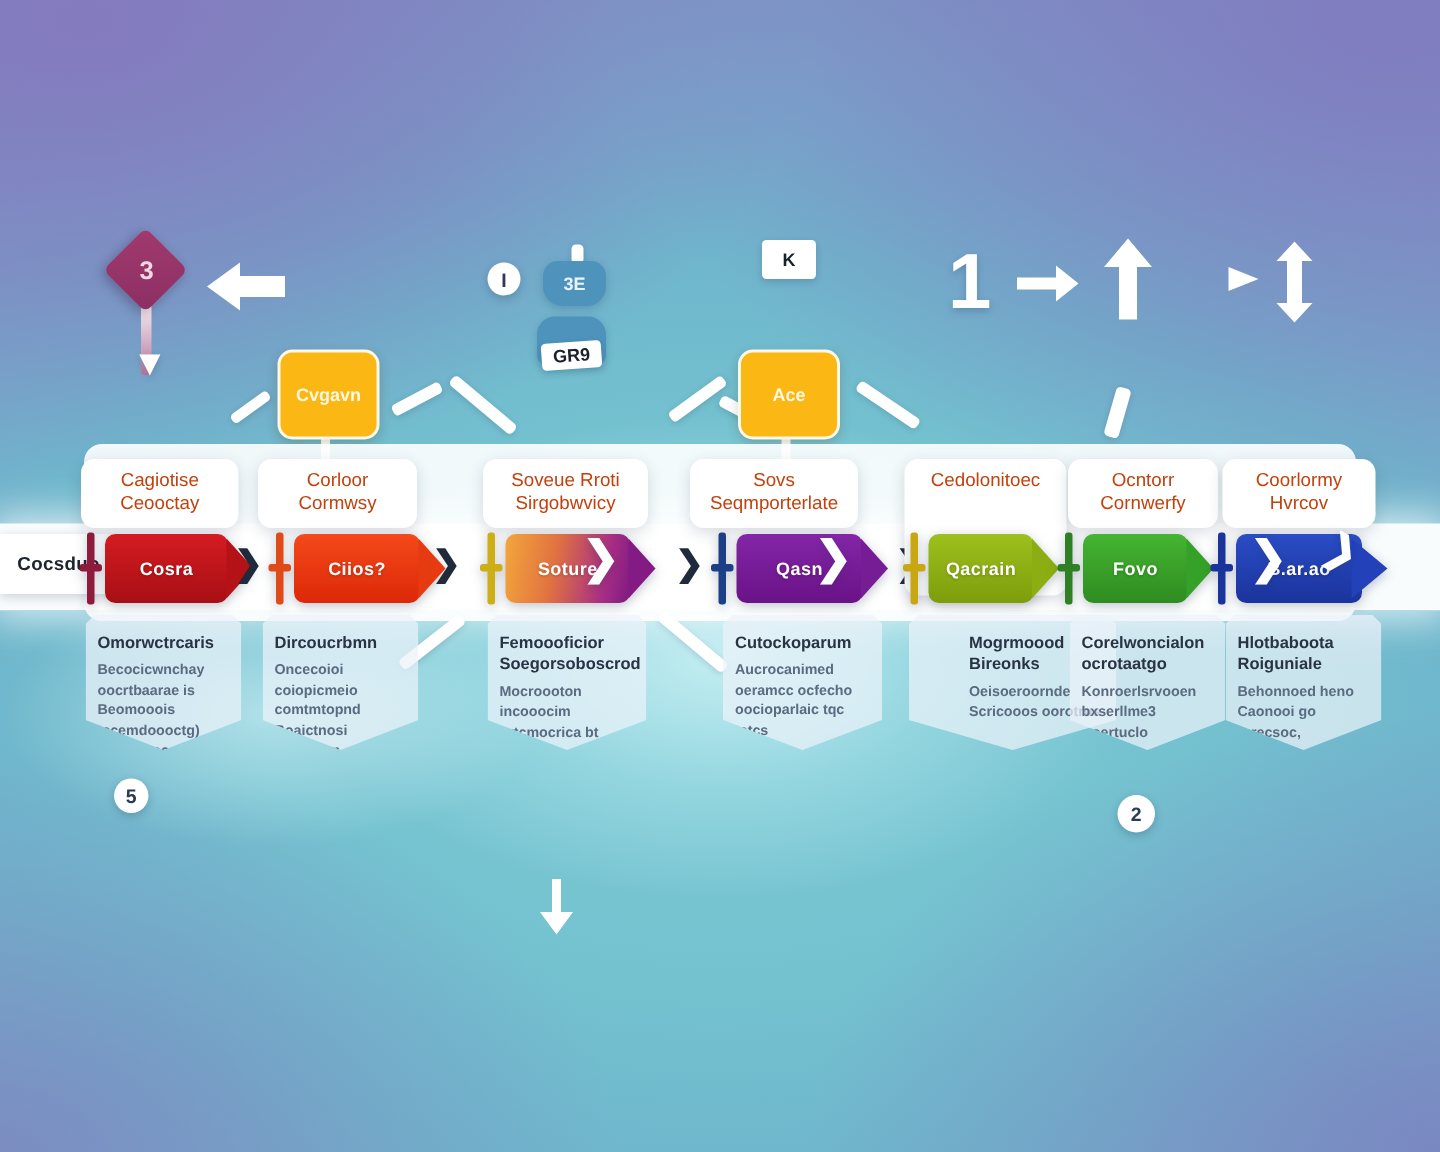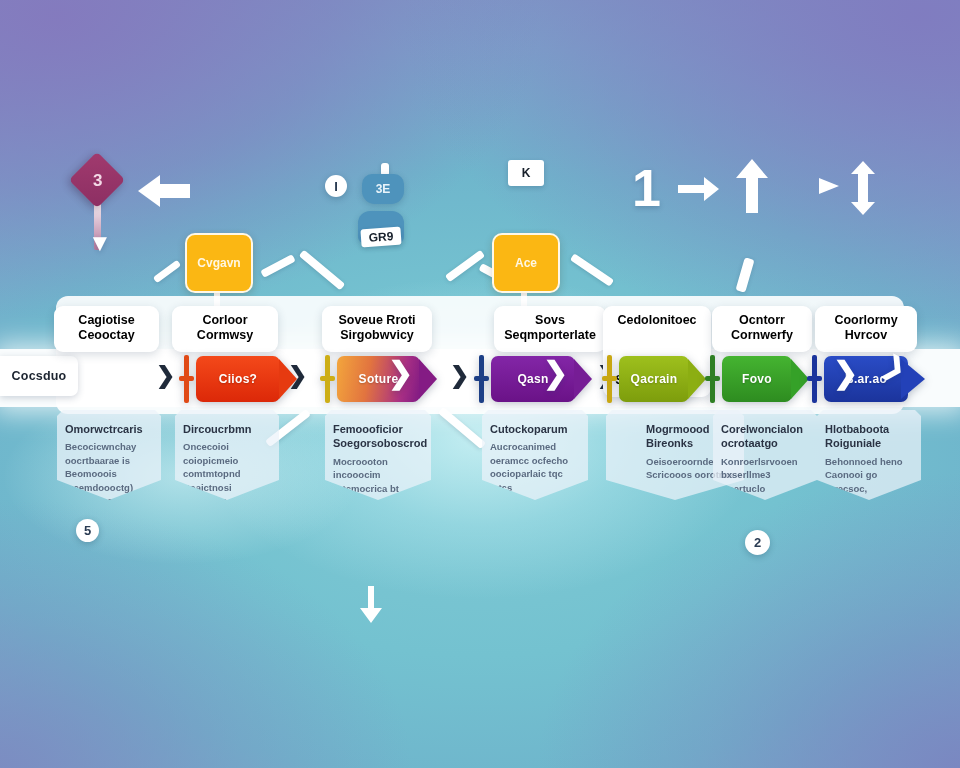"Cagiotise" .label-card .l1,.label-card .l2 { color: #000000 -> #c2410c; font-weight: 700 -> 400 }
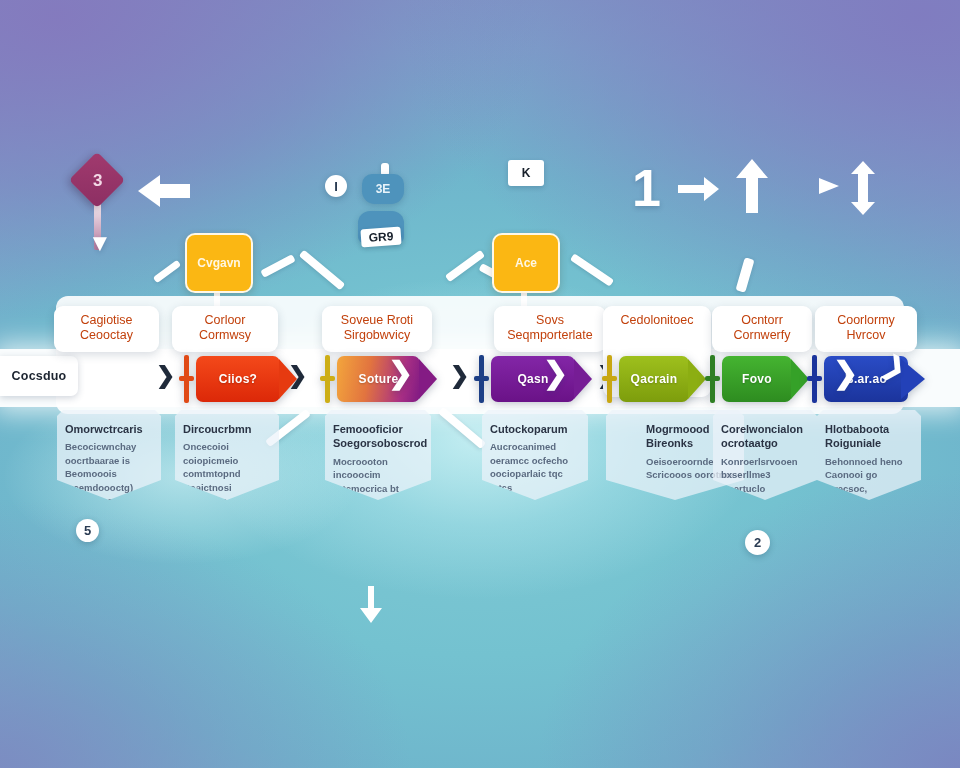"Sovs" div.label-card { left: 494px -> 460px }
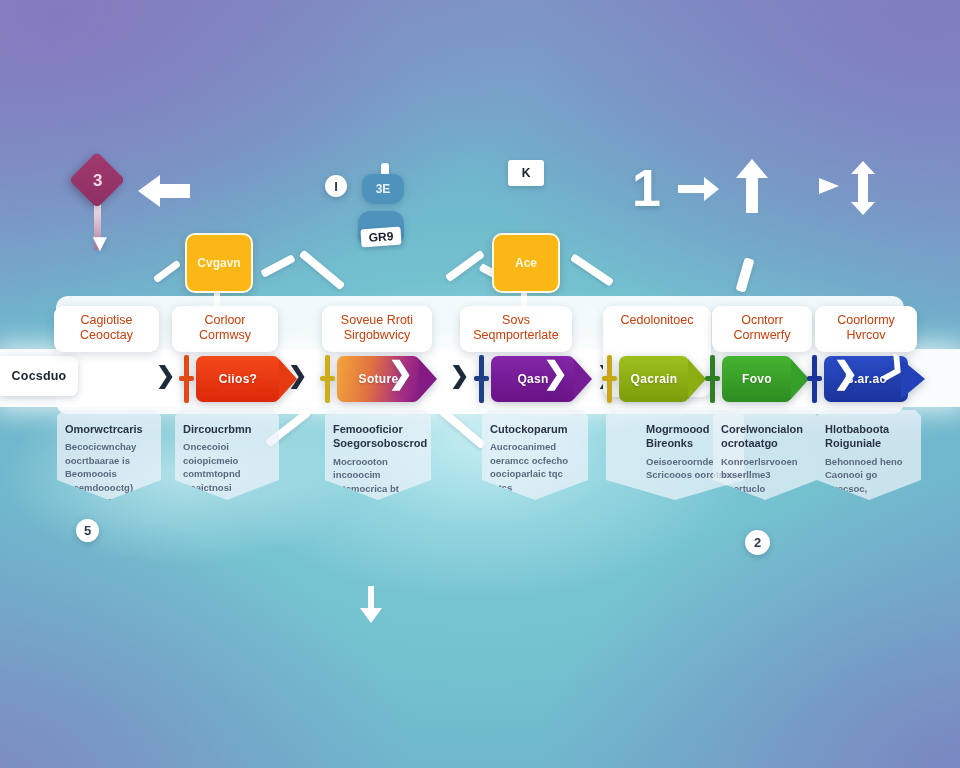"Cosra" div.stage-arrow { html: none -> <div> <div></div> <div></div> <div></div> <span>Cosra</span> </div> }
